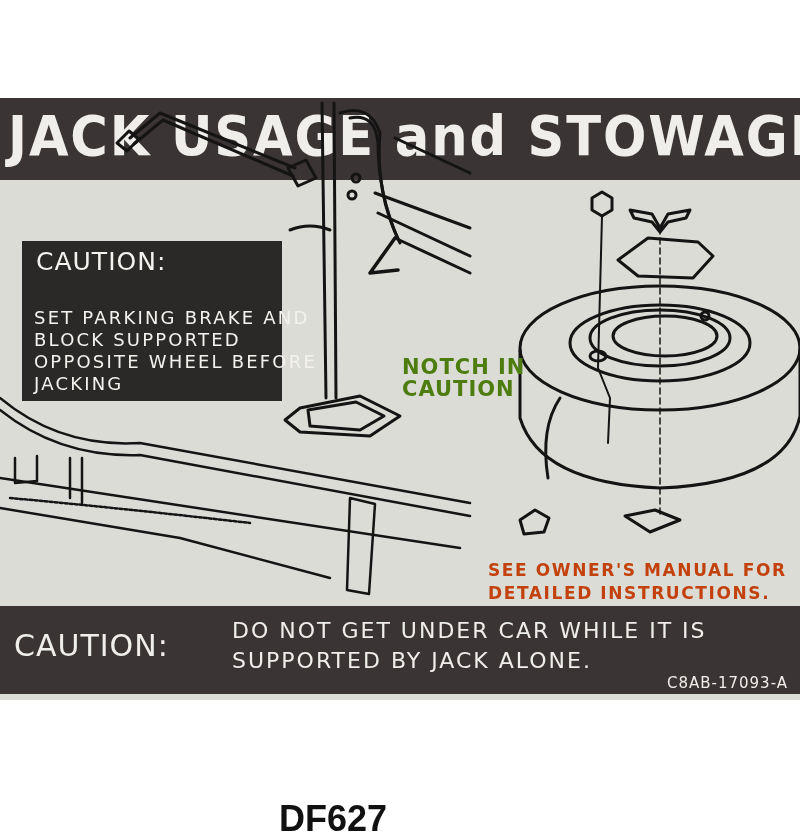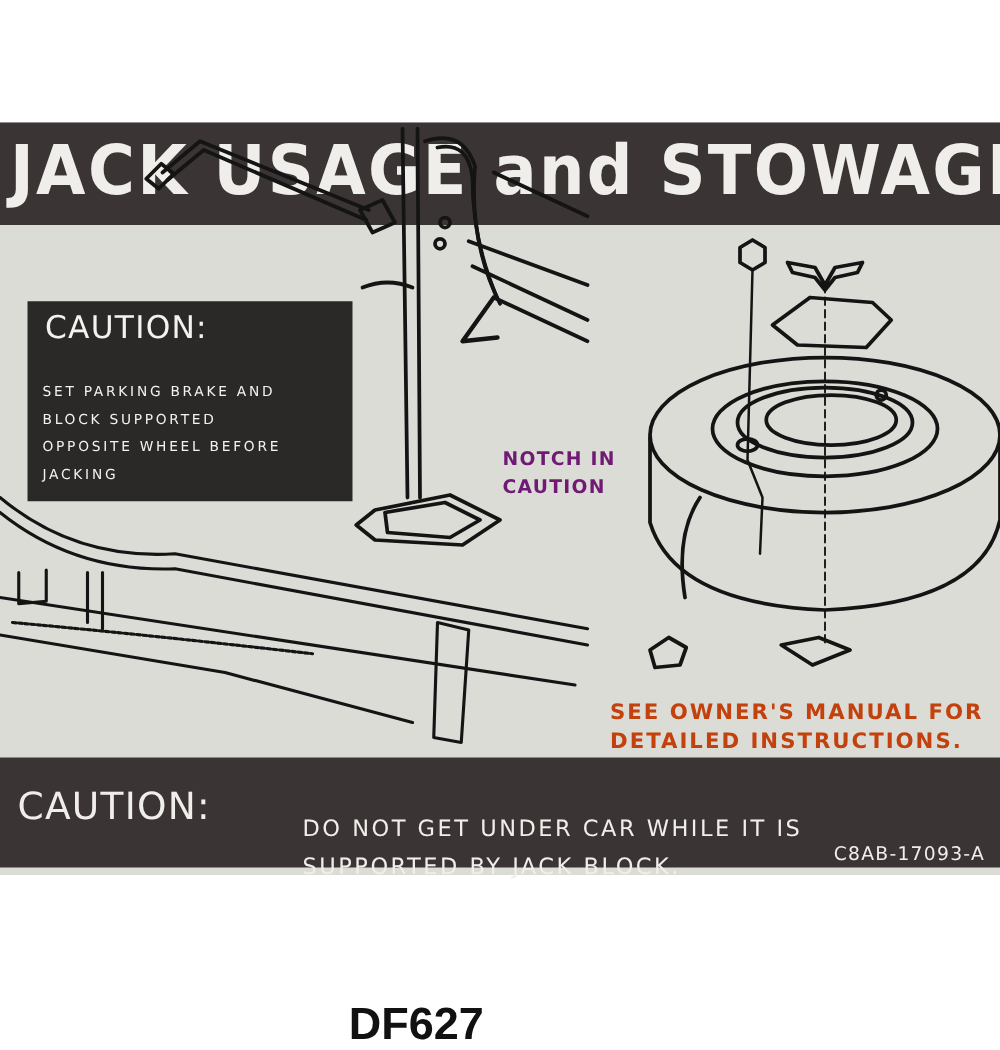"SET PARKING BRAKE AND" .caution-box .line { font-size: 11px -> 18px }
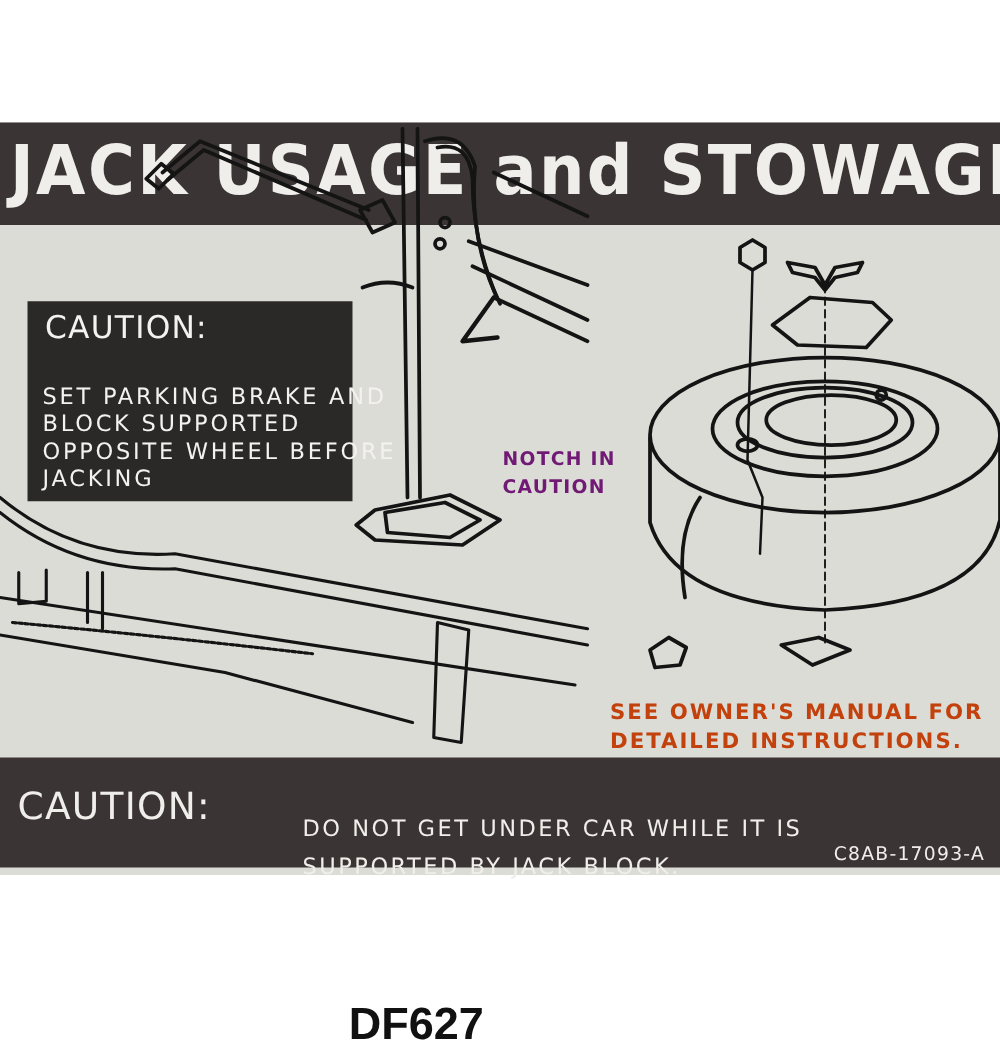"NOTCH IN" .notch-label { color: #701a75 -> #4d7c0f; font-size: 15px -> 21px }
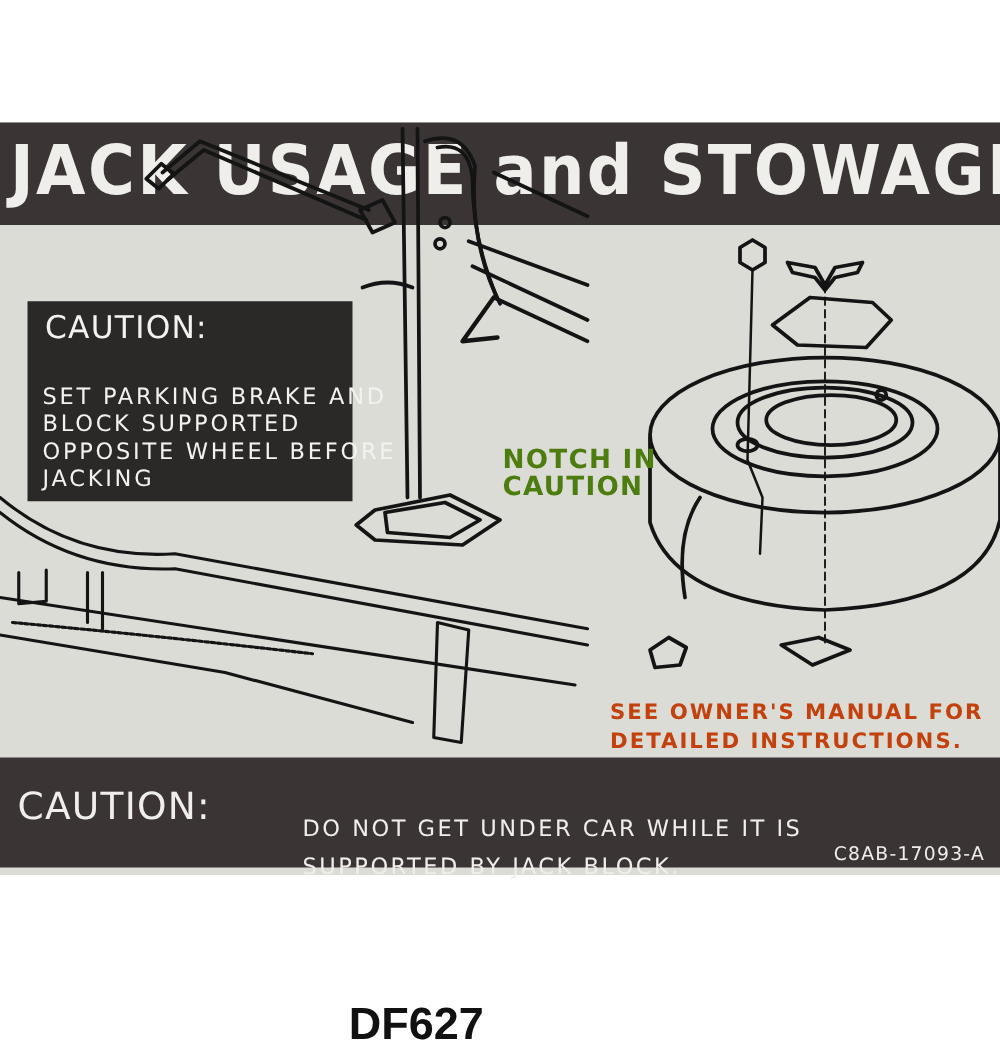"DO NOT GET UNDER CAR" .bottom-band .msg { font-size: 18px -> 22px; left: 242px -> 232px; margin-top: 35px -> none }
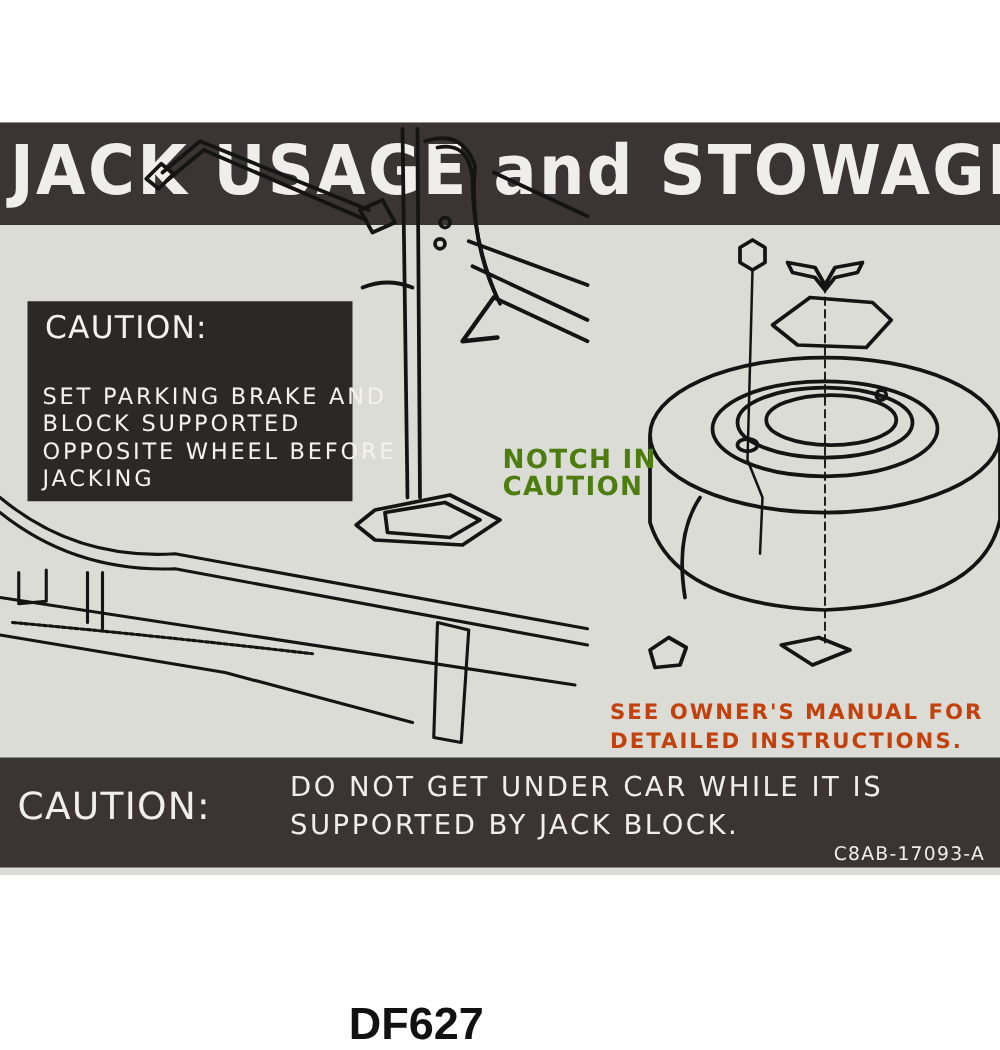"SUPPORTED BY JACK BLOCK." div.msg { text: BLOCK -> ALONE }
